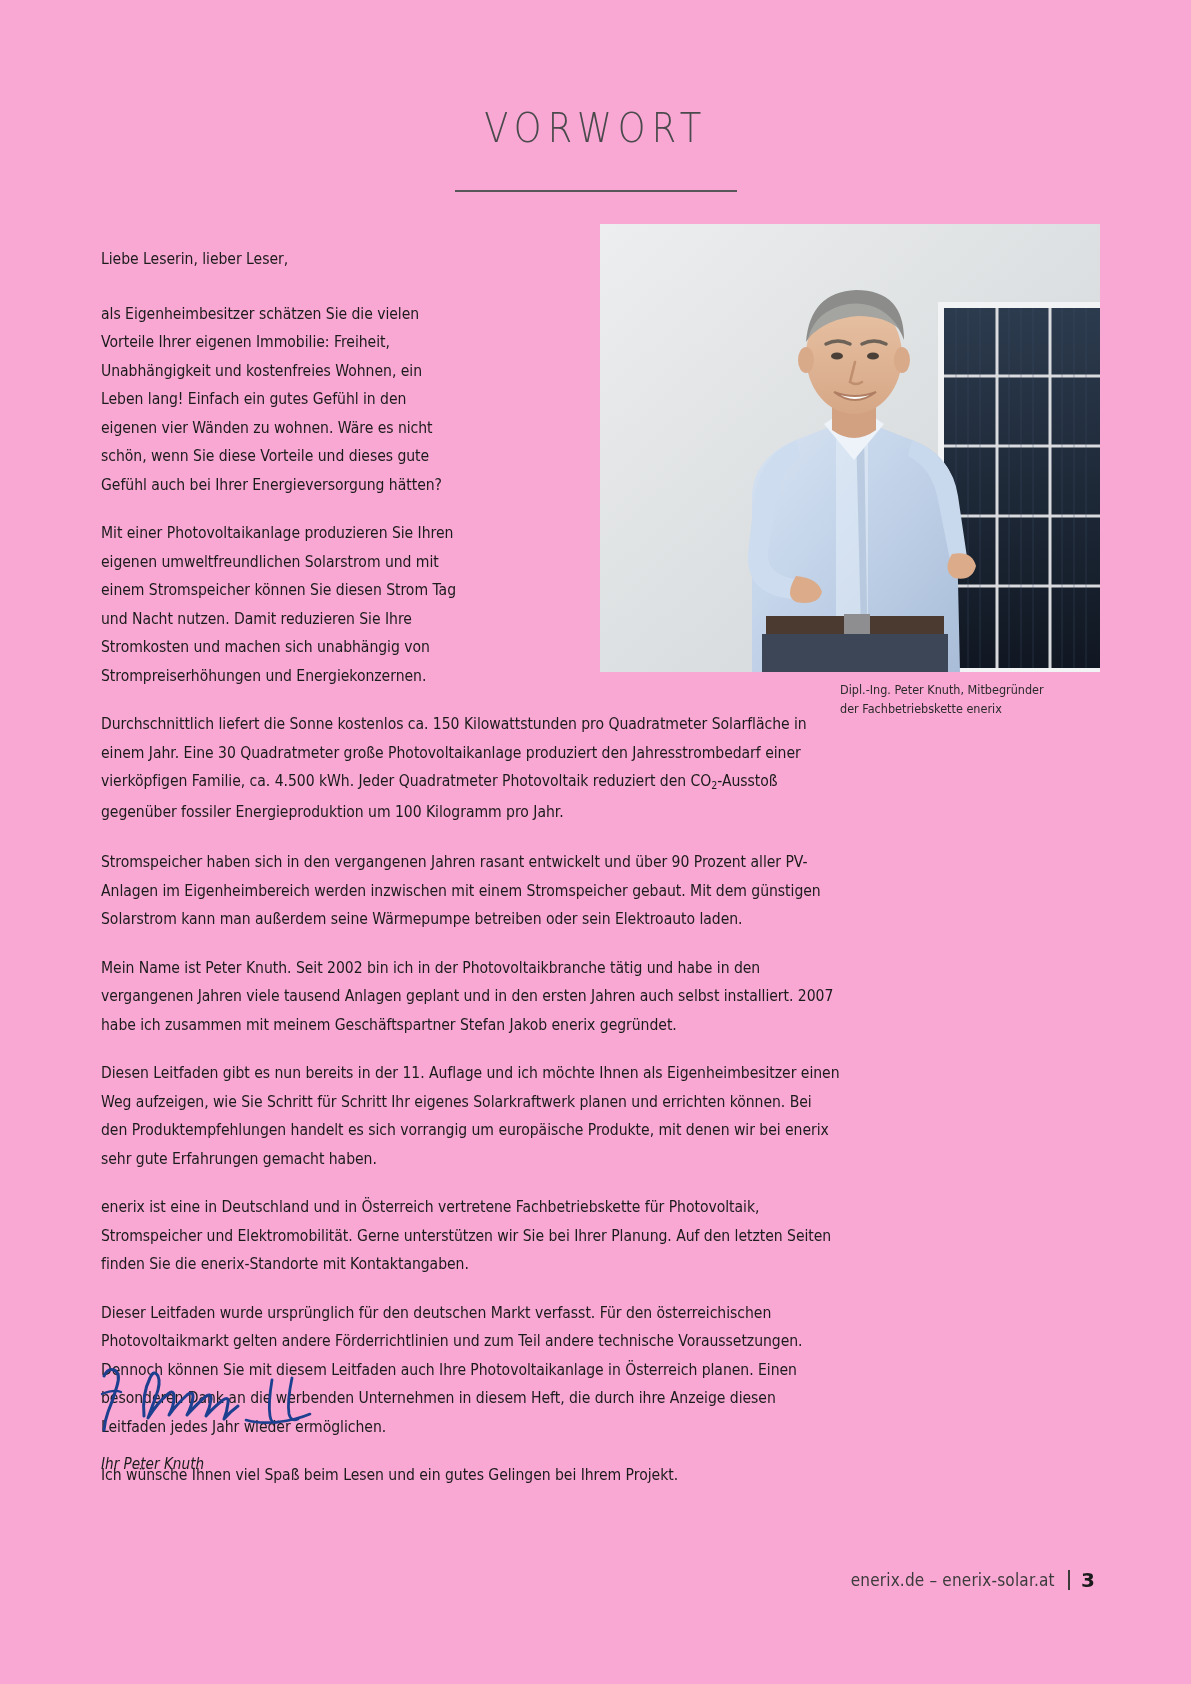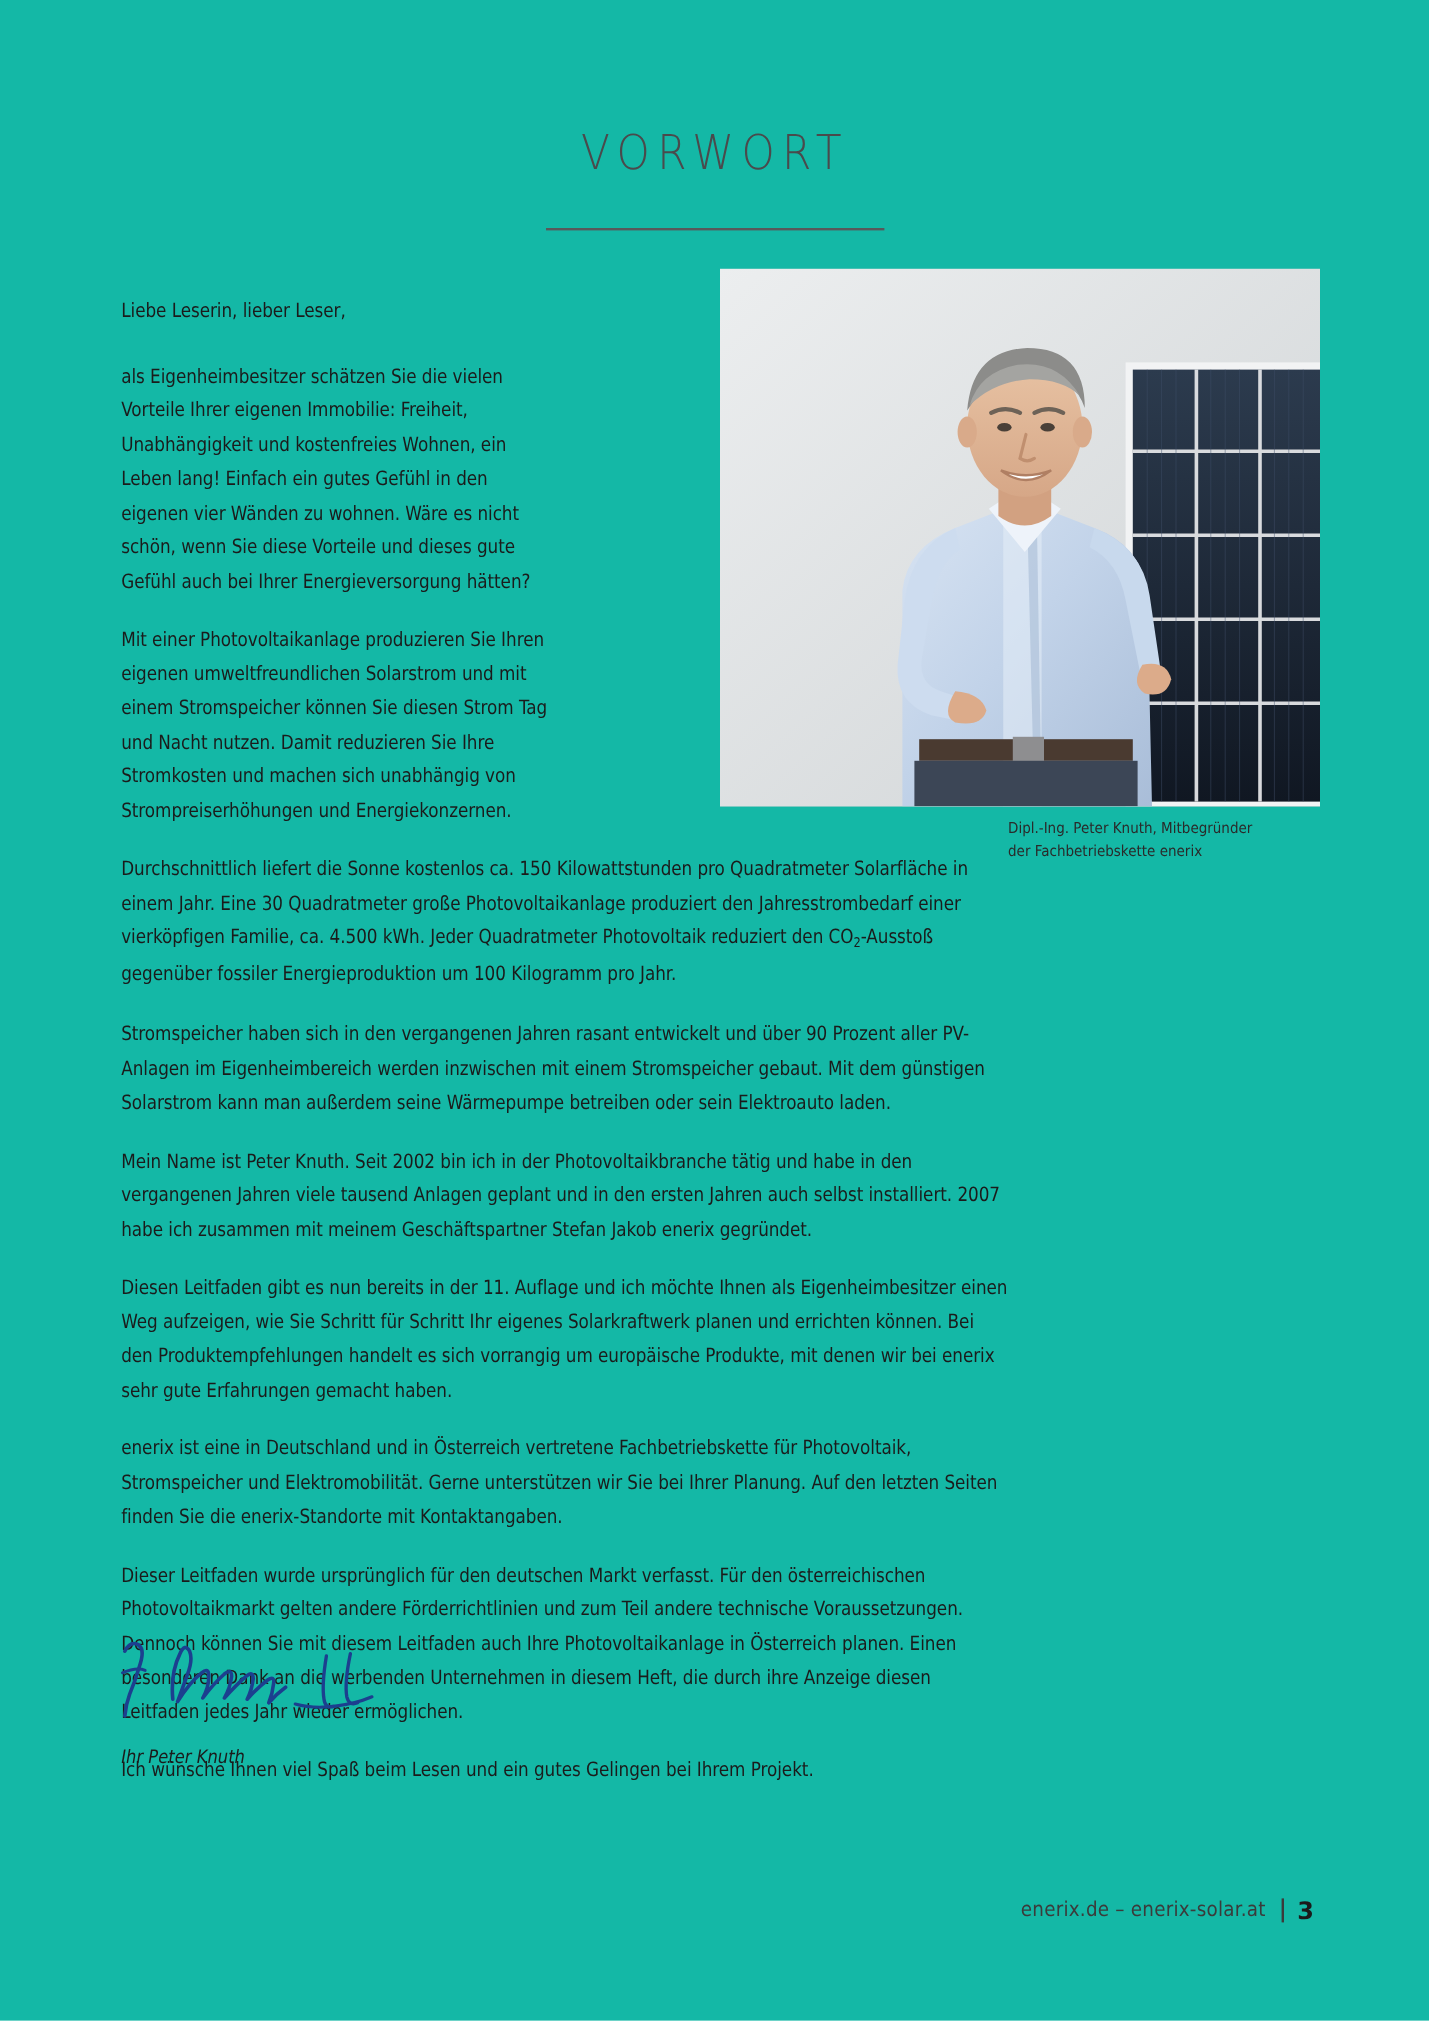"VORWORT" .page { background: #14b8a6 -> #f9a8d4 }
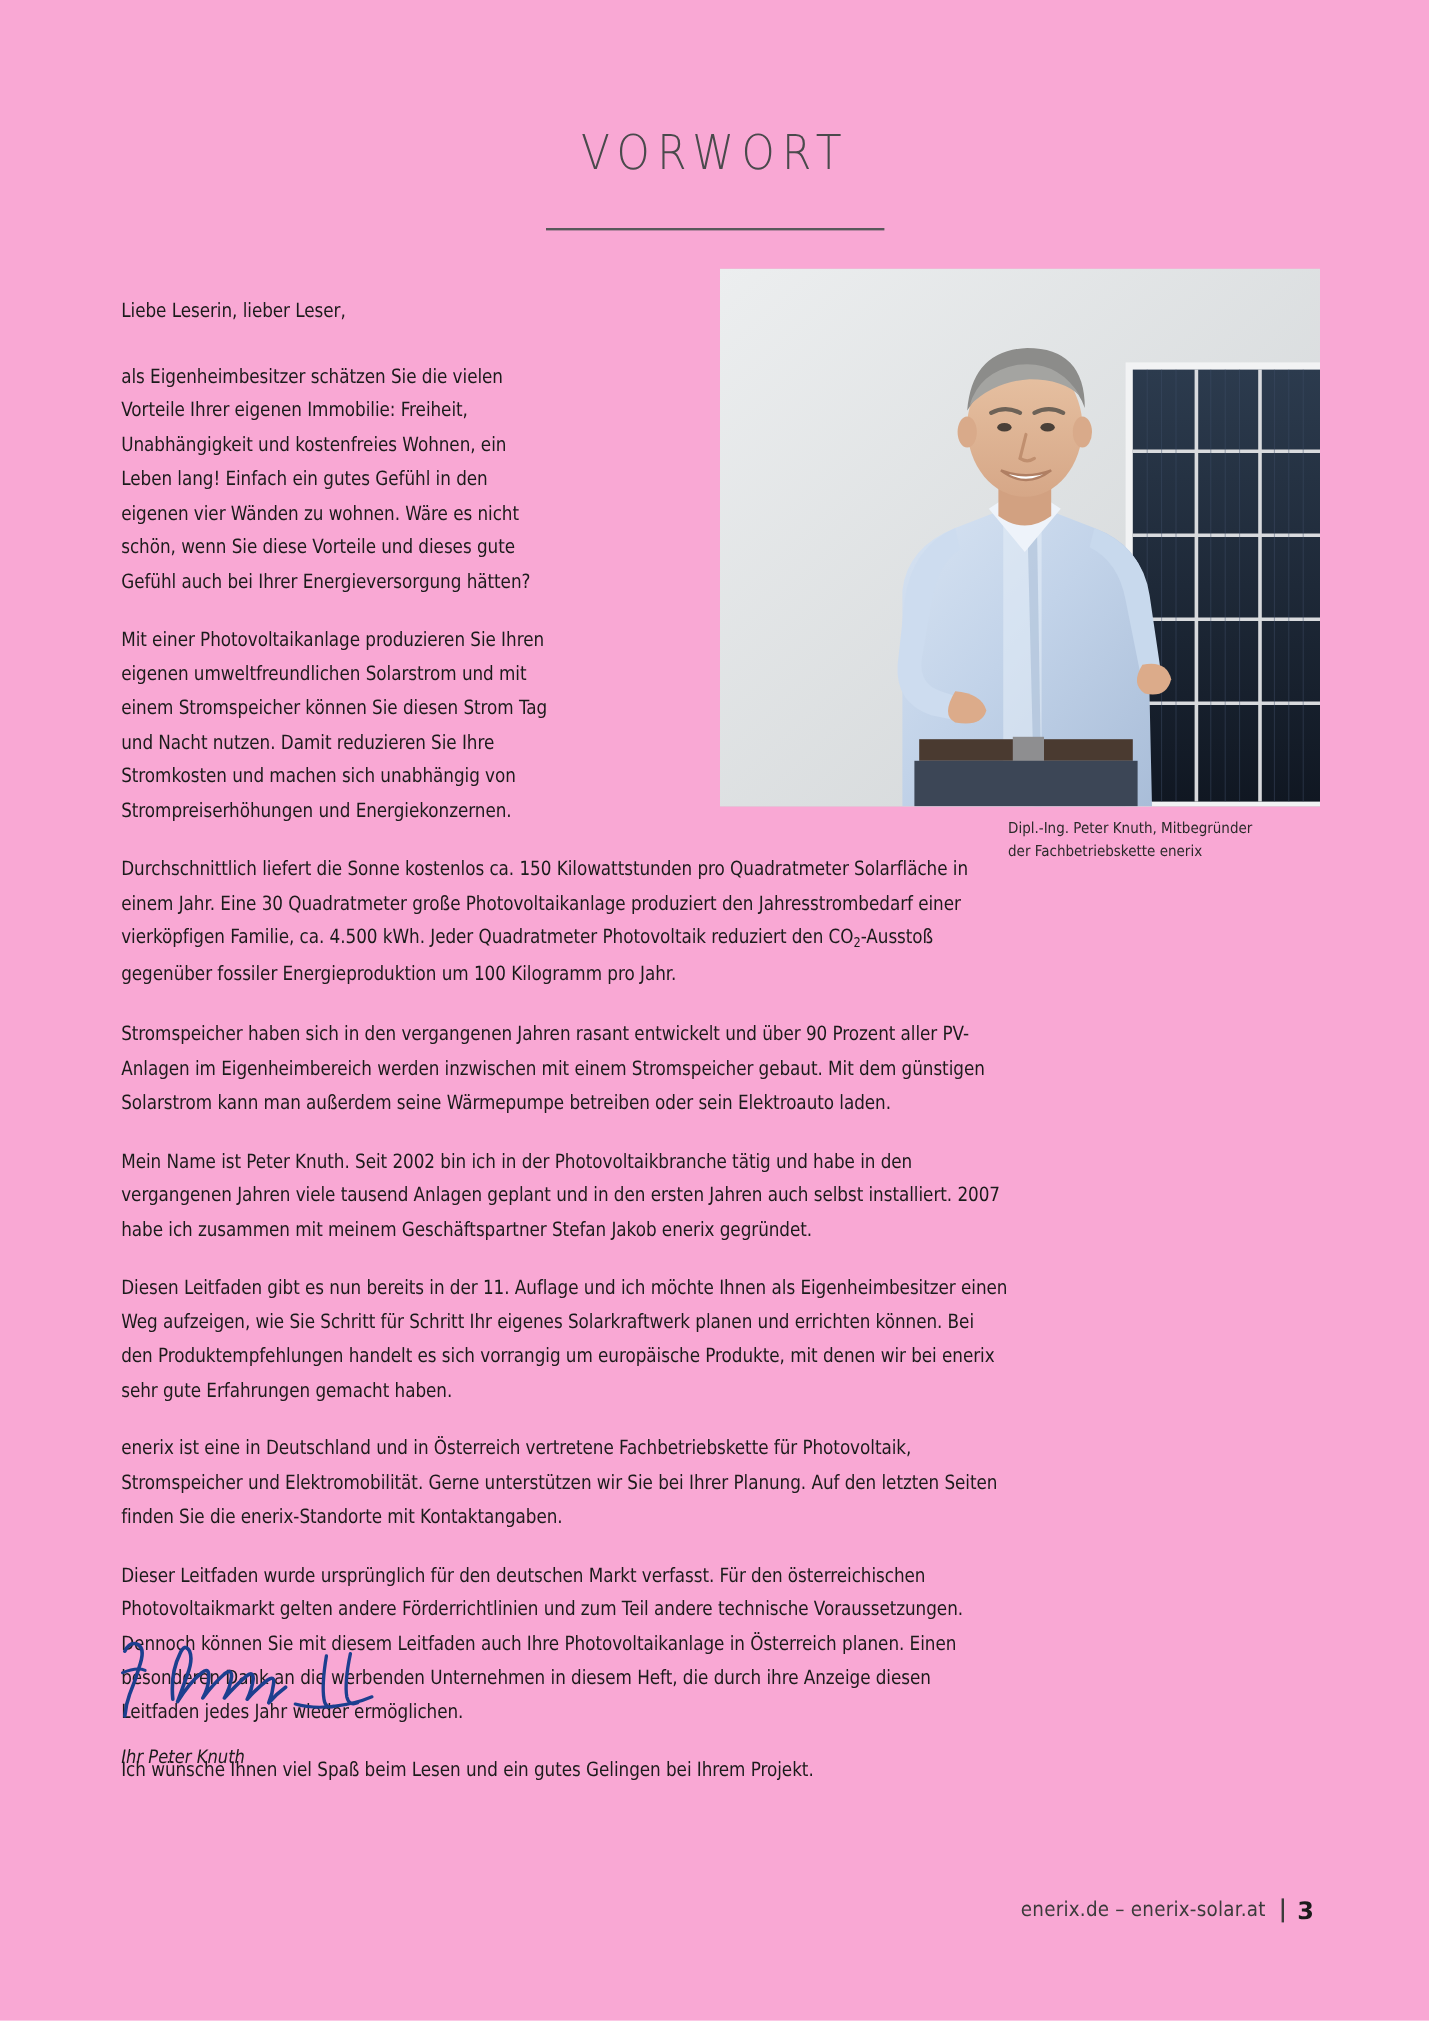"enerix.de – enerix-solar.at" .footer { bottom: 80px -> 92px }
